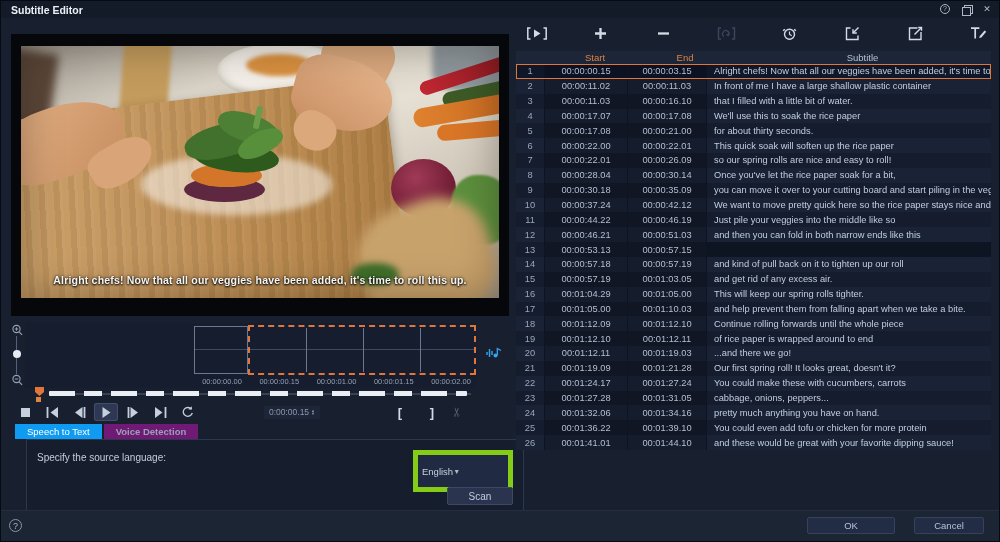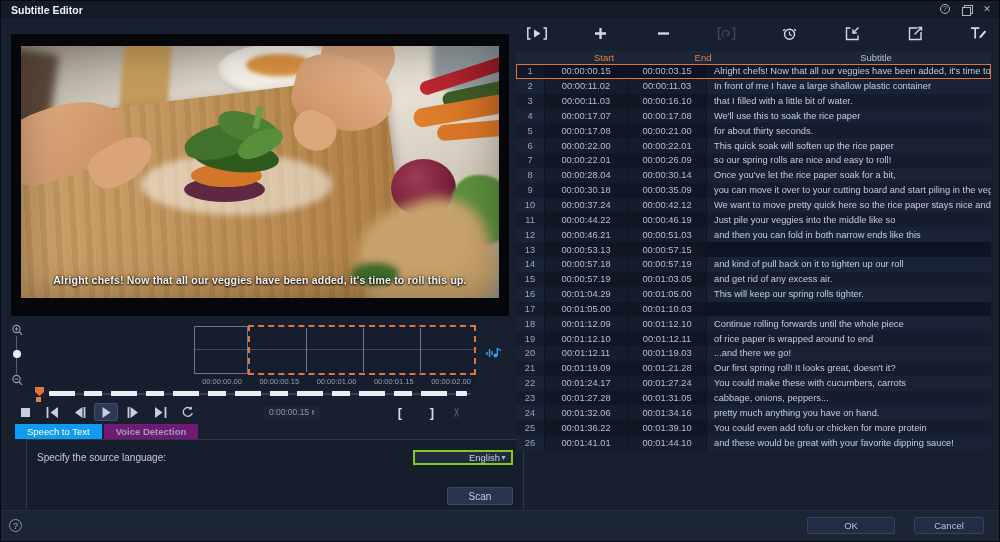"Start" .thead { column-gap: 19px -> 10px }
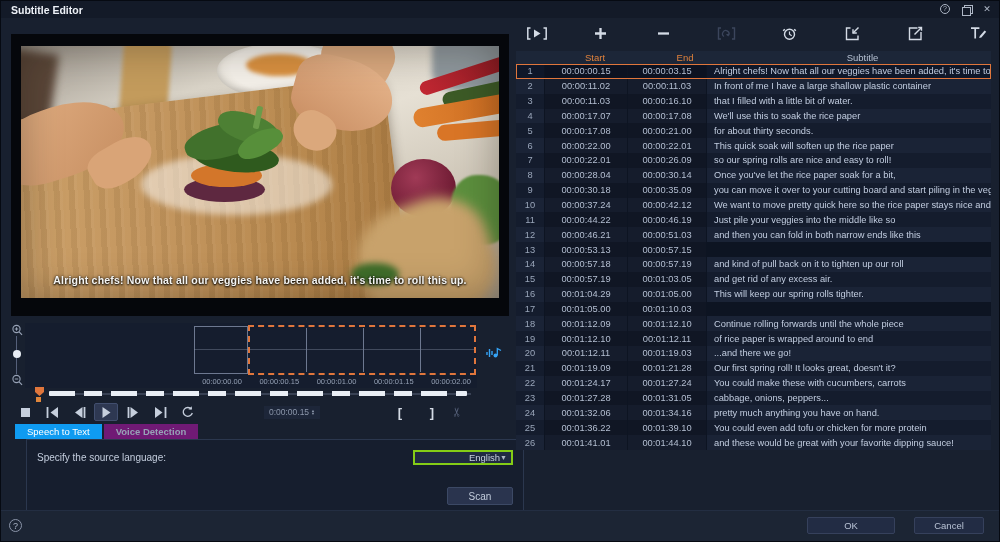"and help prevent them from" div.c-text { html: none -> <div>and help prevent them from falling apart when we take a bite.</div> }
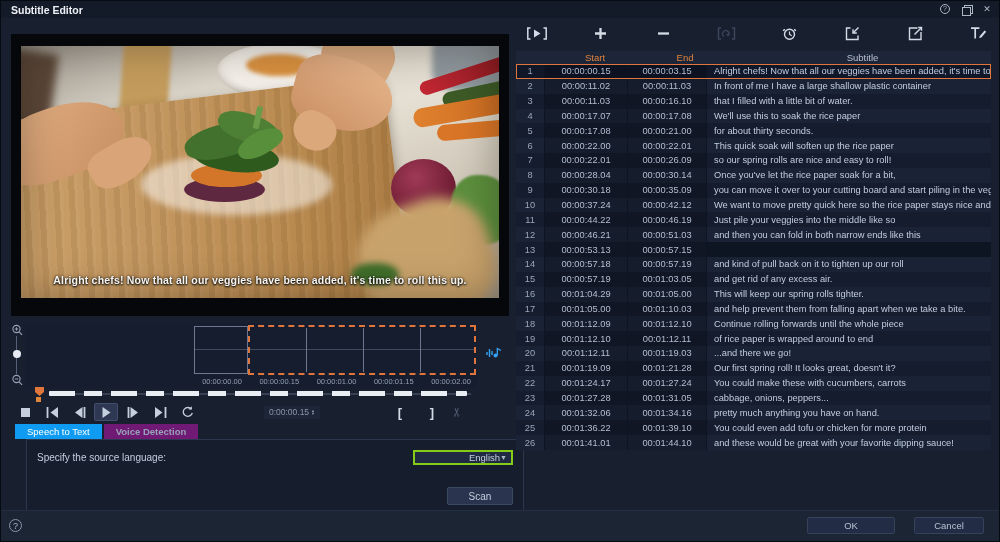"English" .dropdown { border: 2px solid #84cc16 -> 5px solid #84cc16; justify-content: flex-end -> flex-start; padding: 4px 4px -> 16px 4px }
